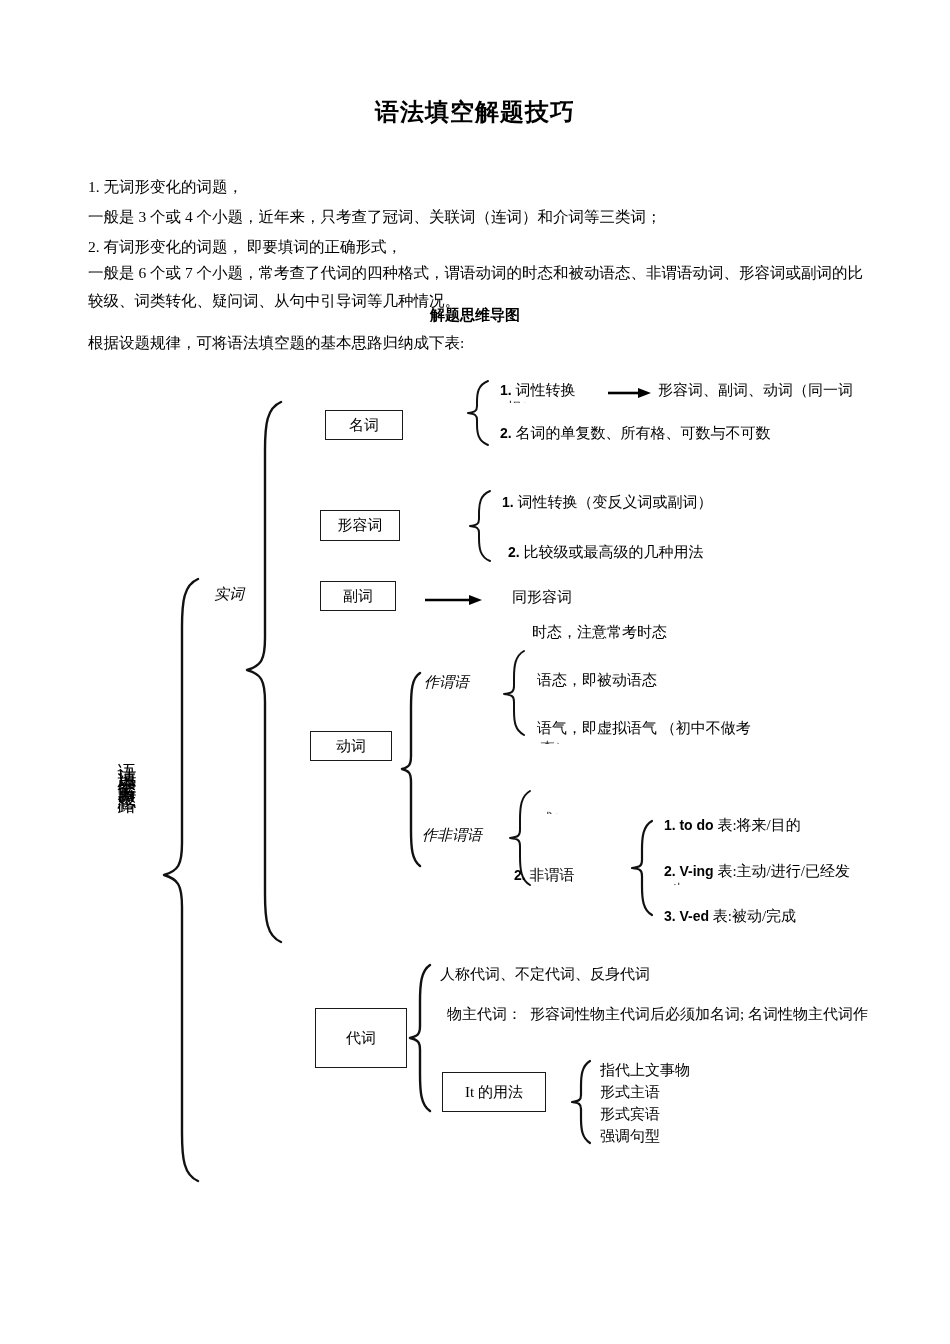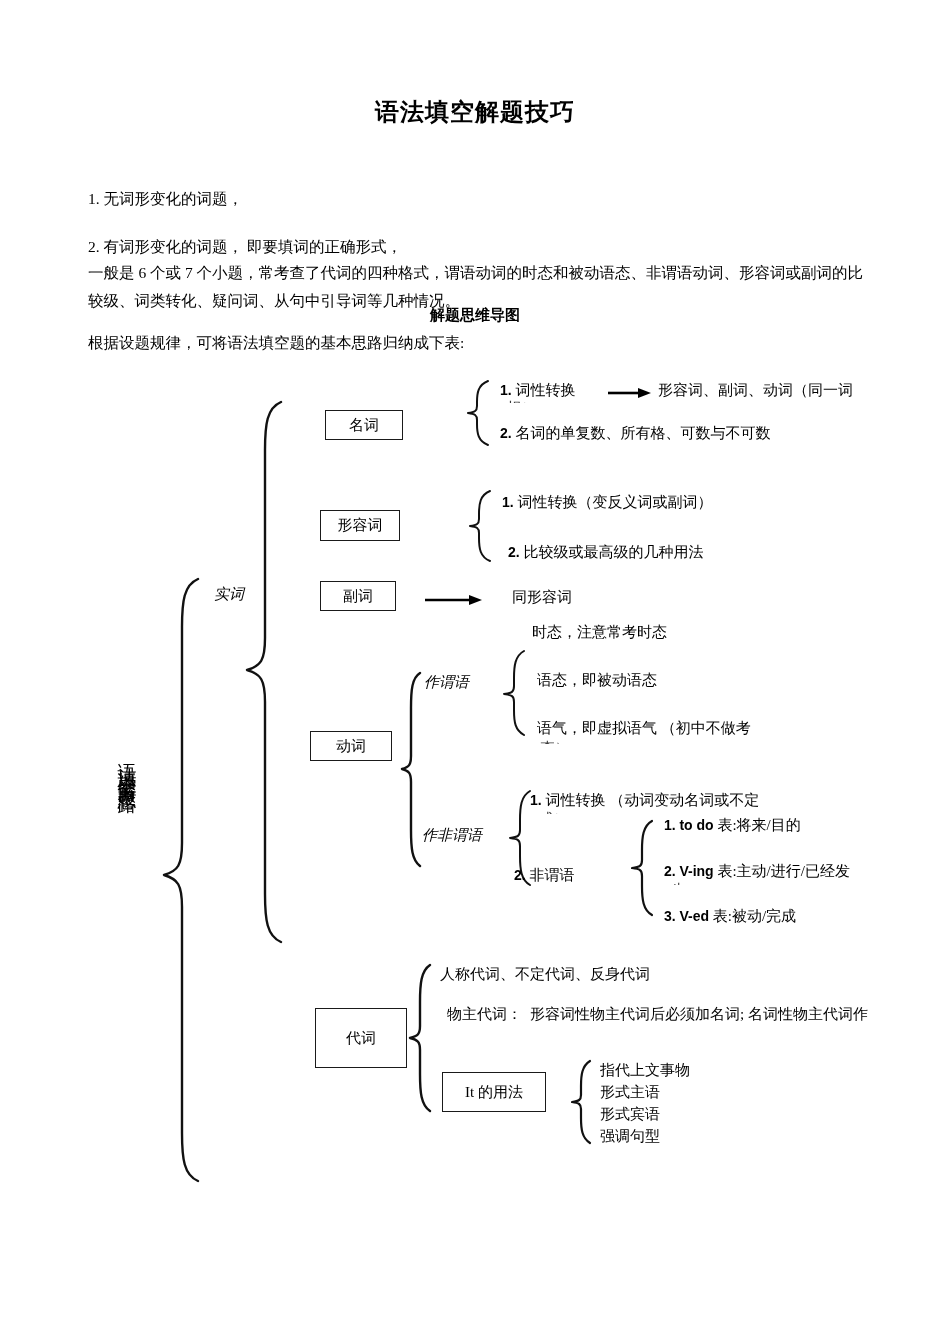"1. 无词形变化的词题，" div.para { margin-top: 12px -> none }
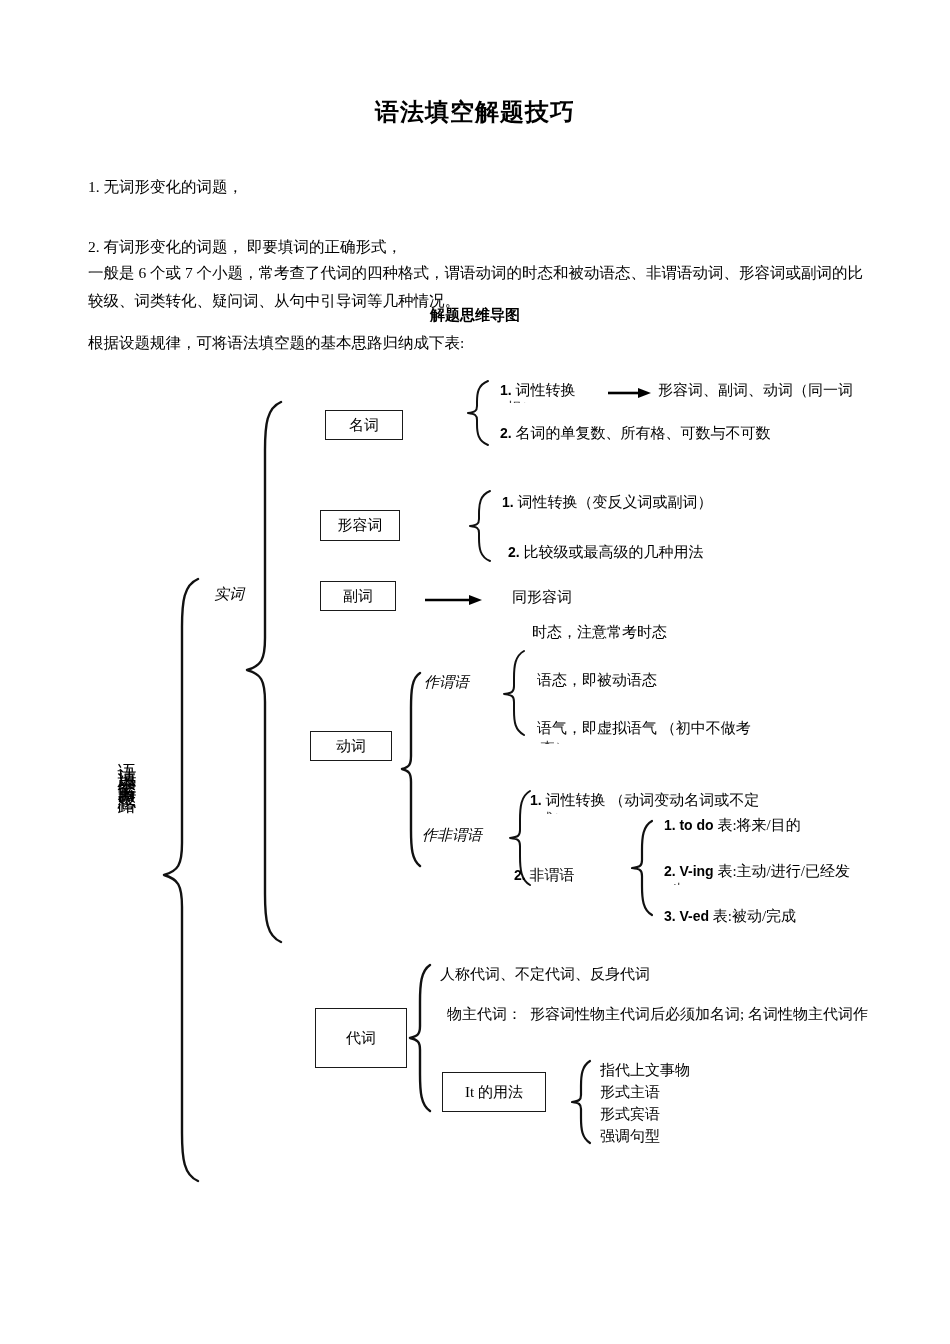"一般是 3 个或 4" div.para { html: none -> <div> 一般是 3 个或 4 个小题，近年来，只考查了冠词、关联词（连词）和介词等三类词；</div> }
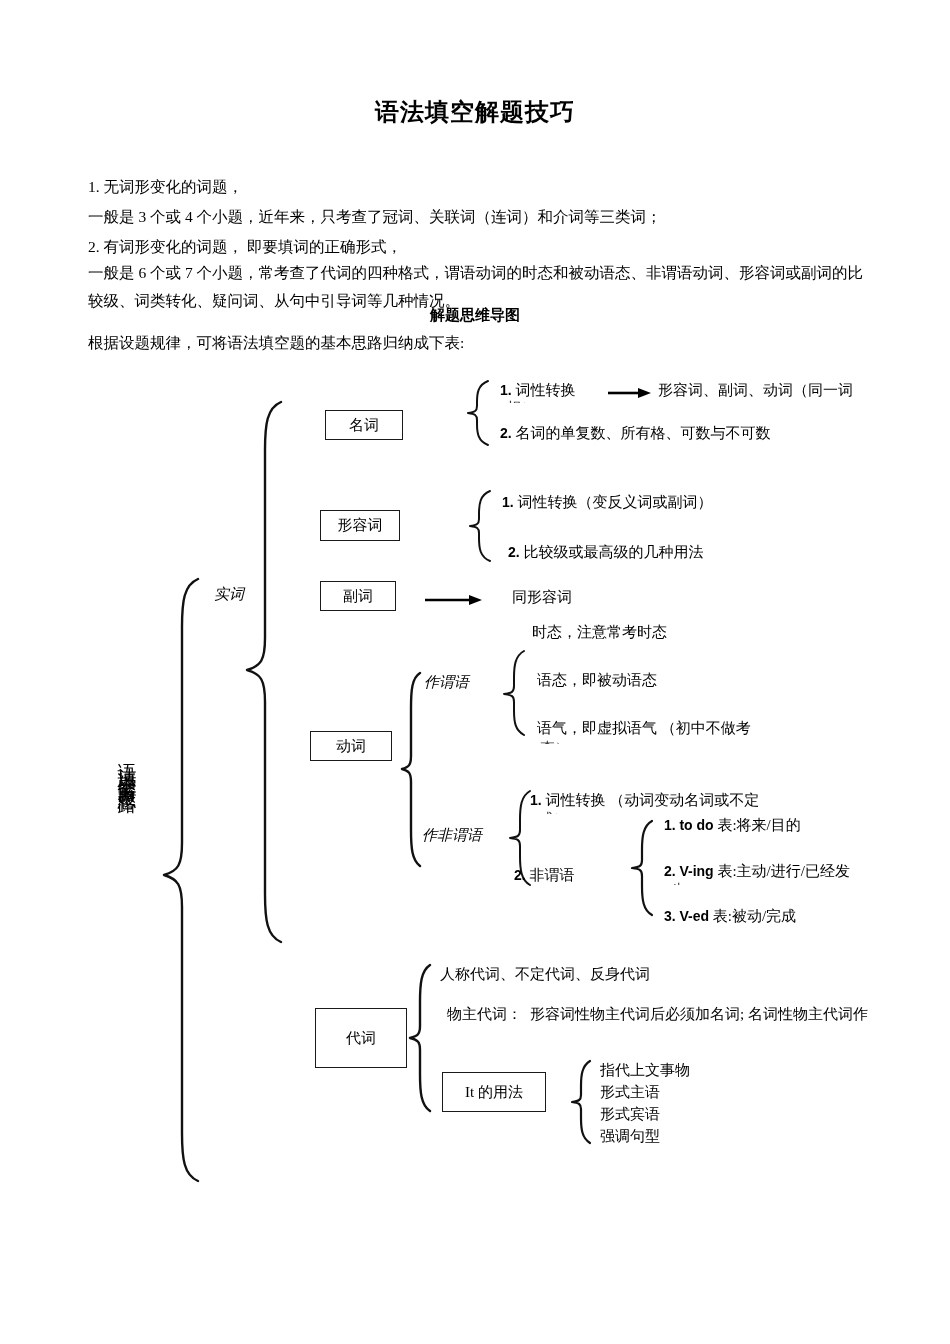"1. 词性转换 （动词变动名词或不定" div.leaf { html: <div> <span>1.</span> <span>词性转换 （动词变动名词或不定</span> </div> -> none }
